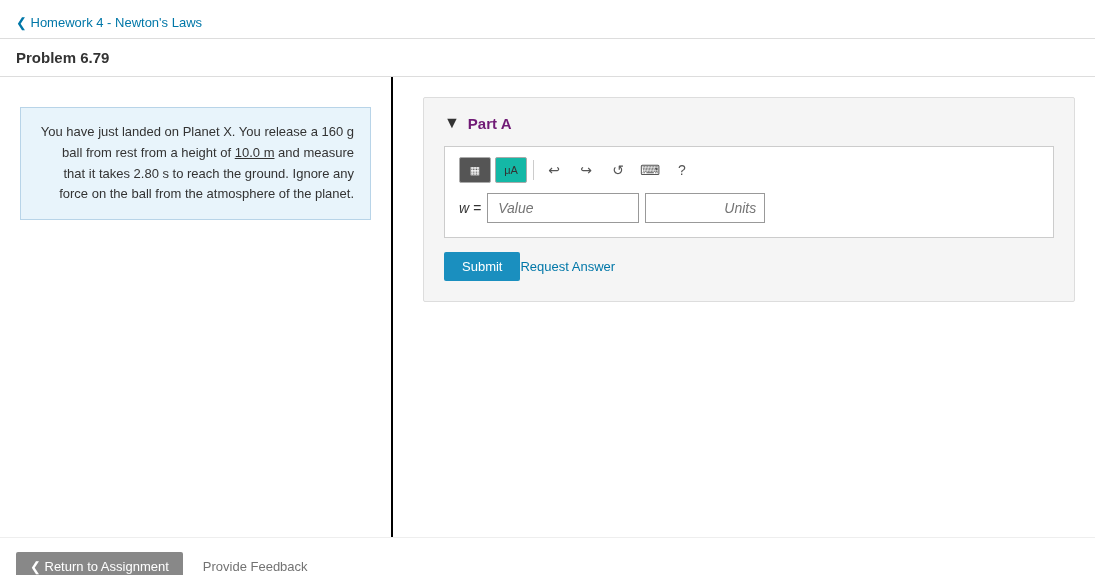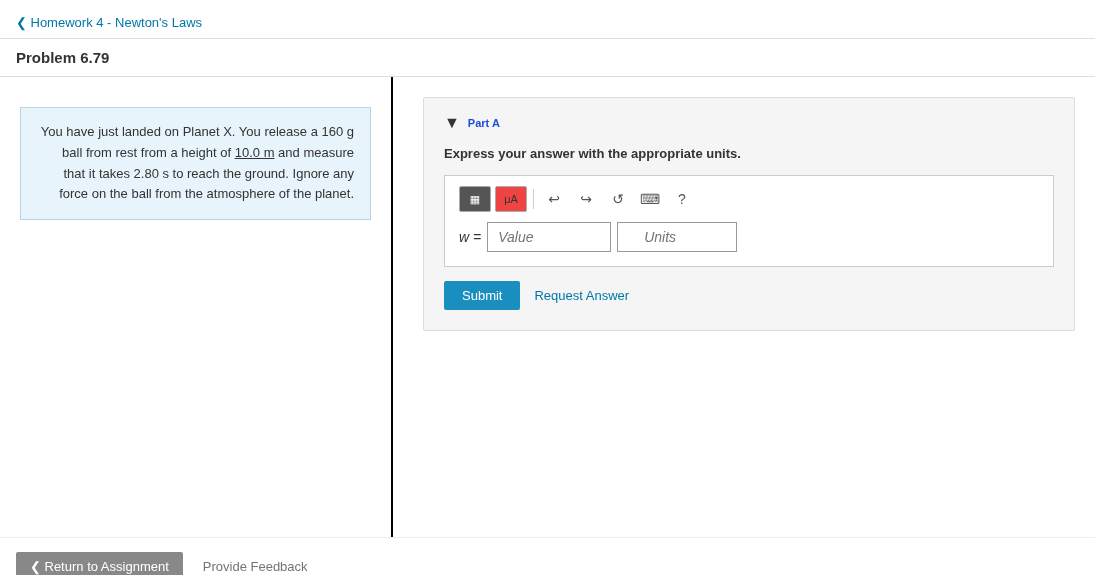"Part A" .part-label { color: #1d4ed8 -> #701a75; font-size: 11px -> 15px }
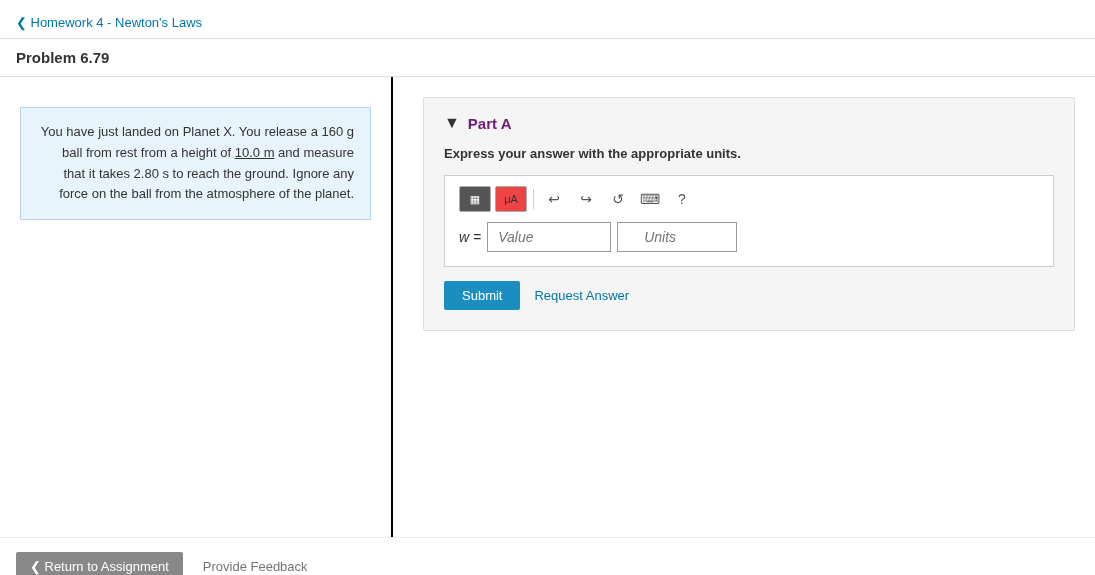"Express your answer with the" div.answer-instruction { html: <div>Express your answer with the appropriate units.</div> -> none }
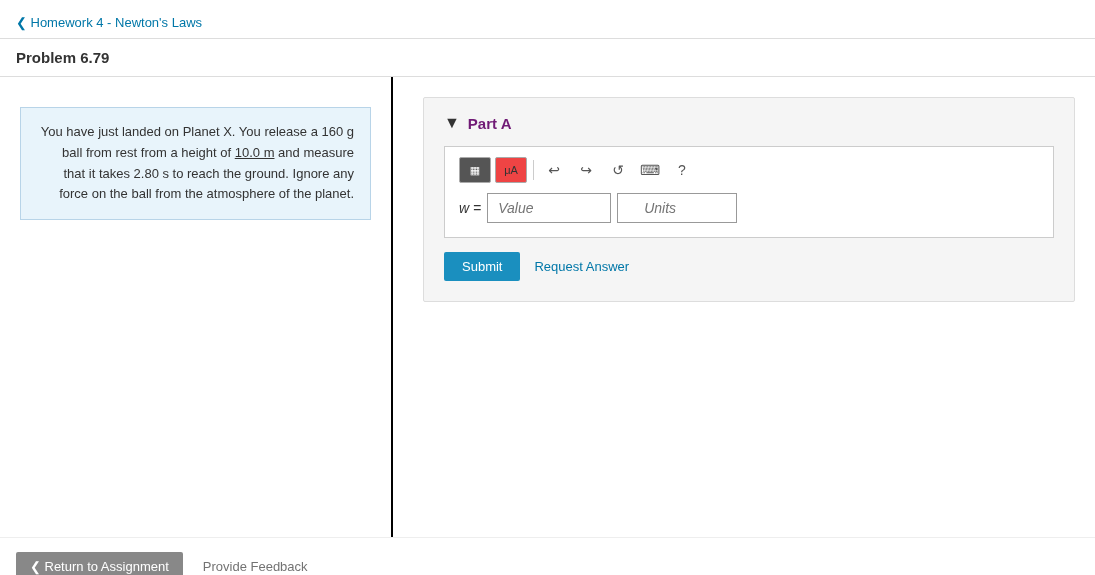"μA" .toolbar-btn { background: #ef4444 -> #14b8a6 }
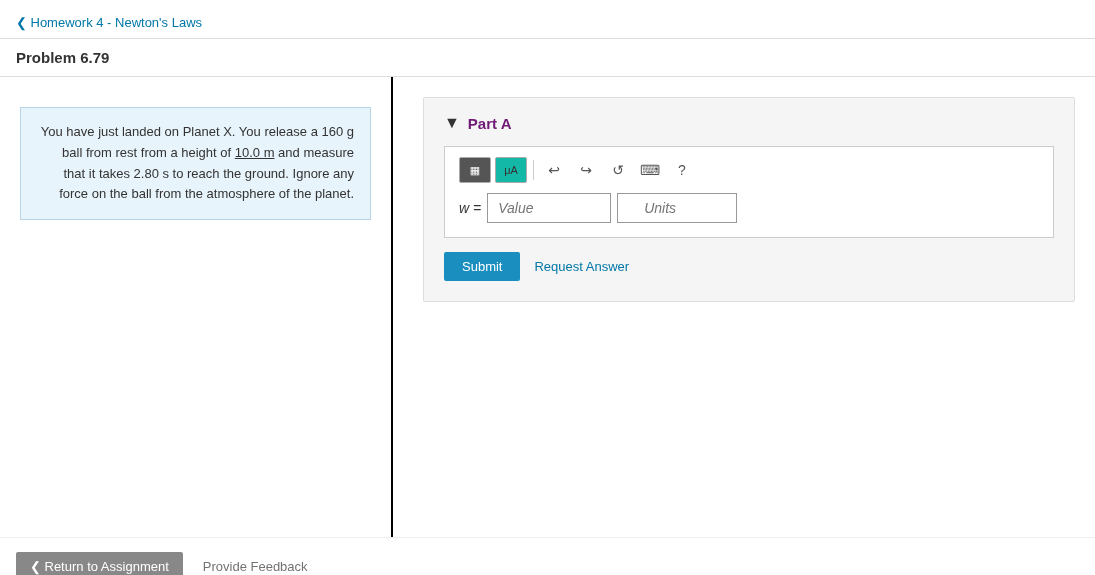"Value" .value-input { width: 124px -> 152px }
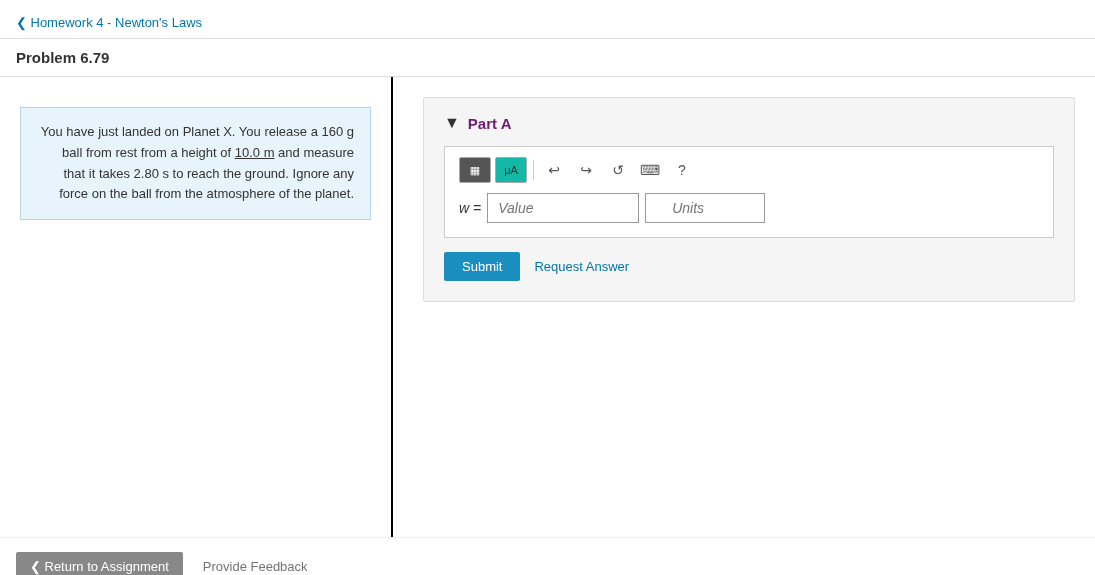"Units" .units-input { padding: 6px 26px -> 6px 8px; text-align: none -> right }
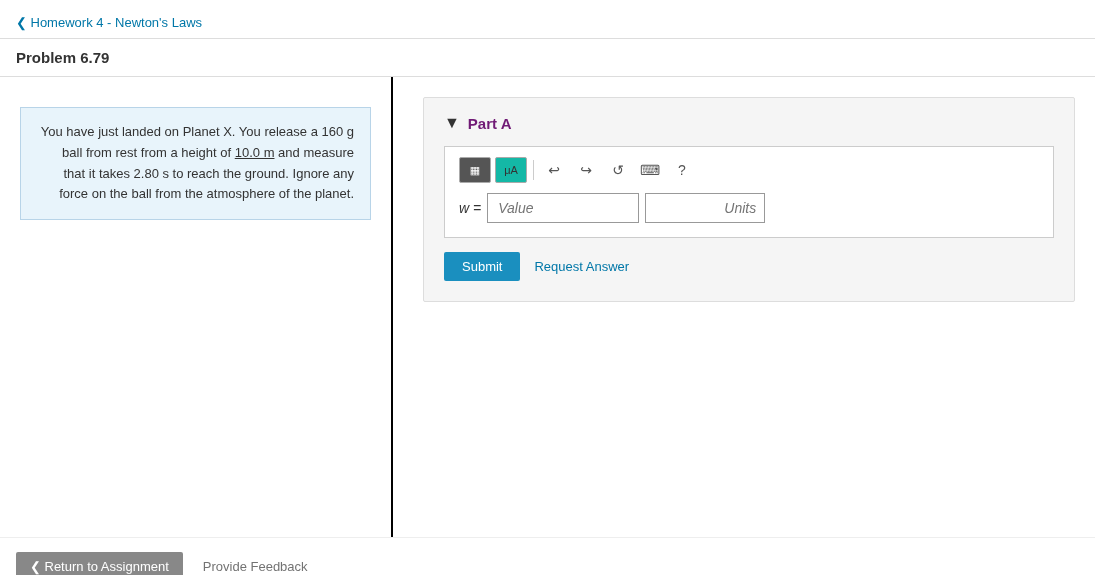"Submit" .action-row { gap: 14px -> none }
